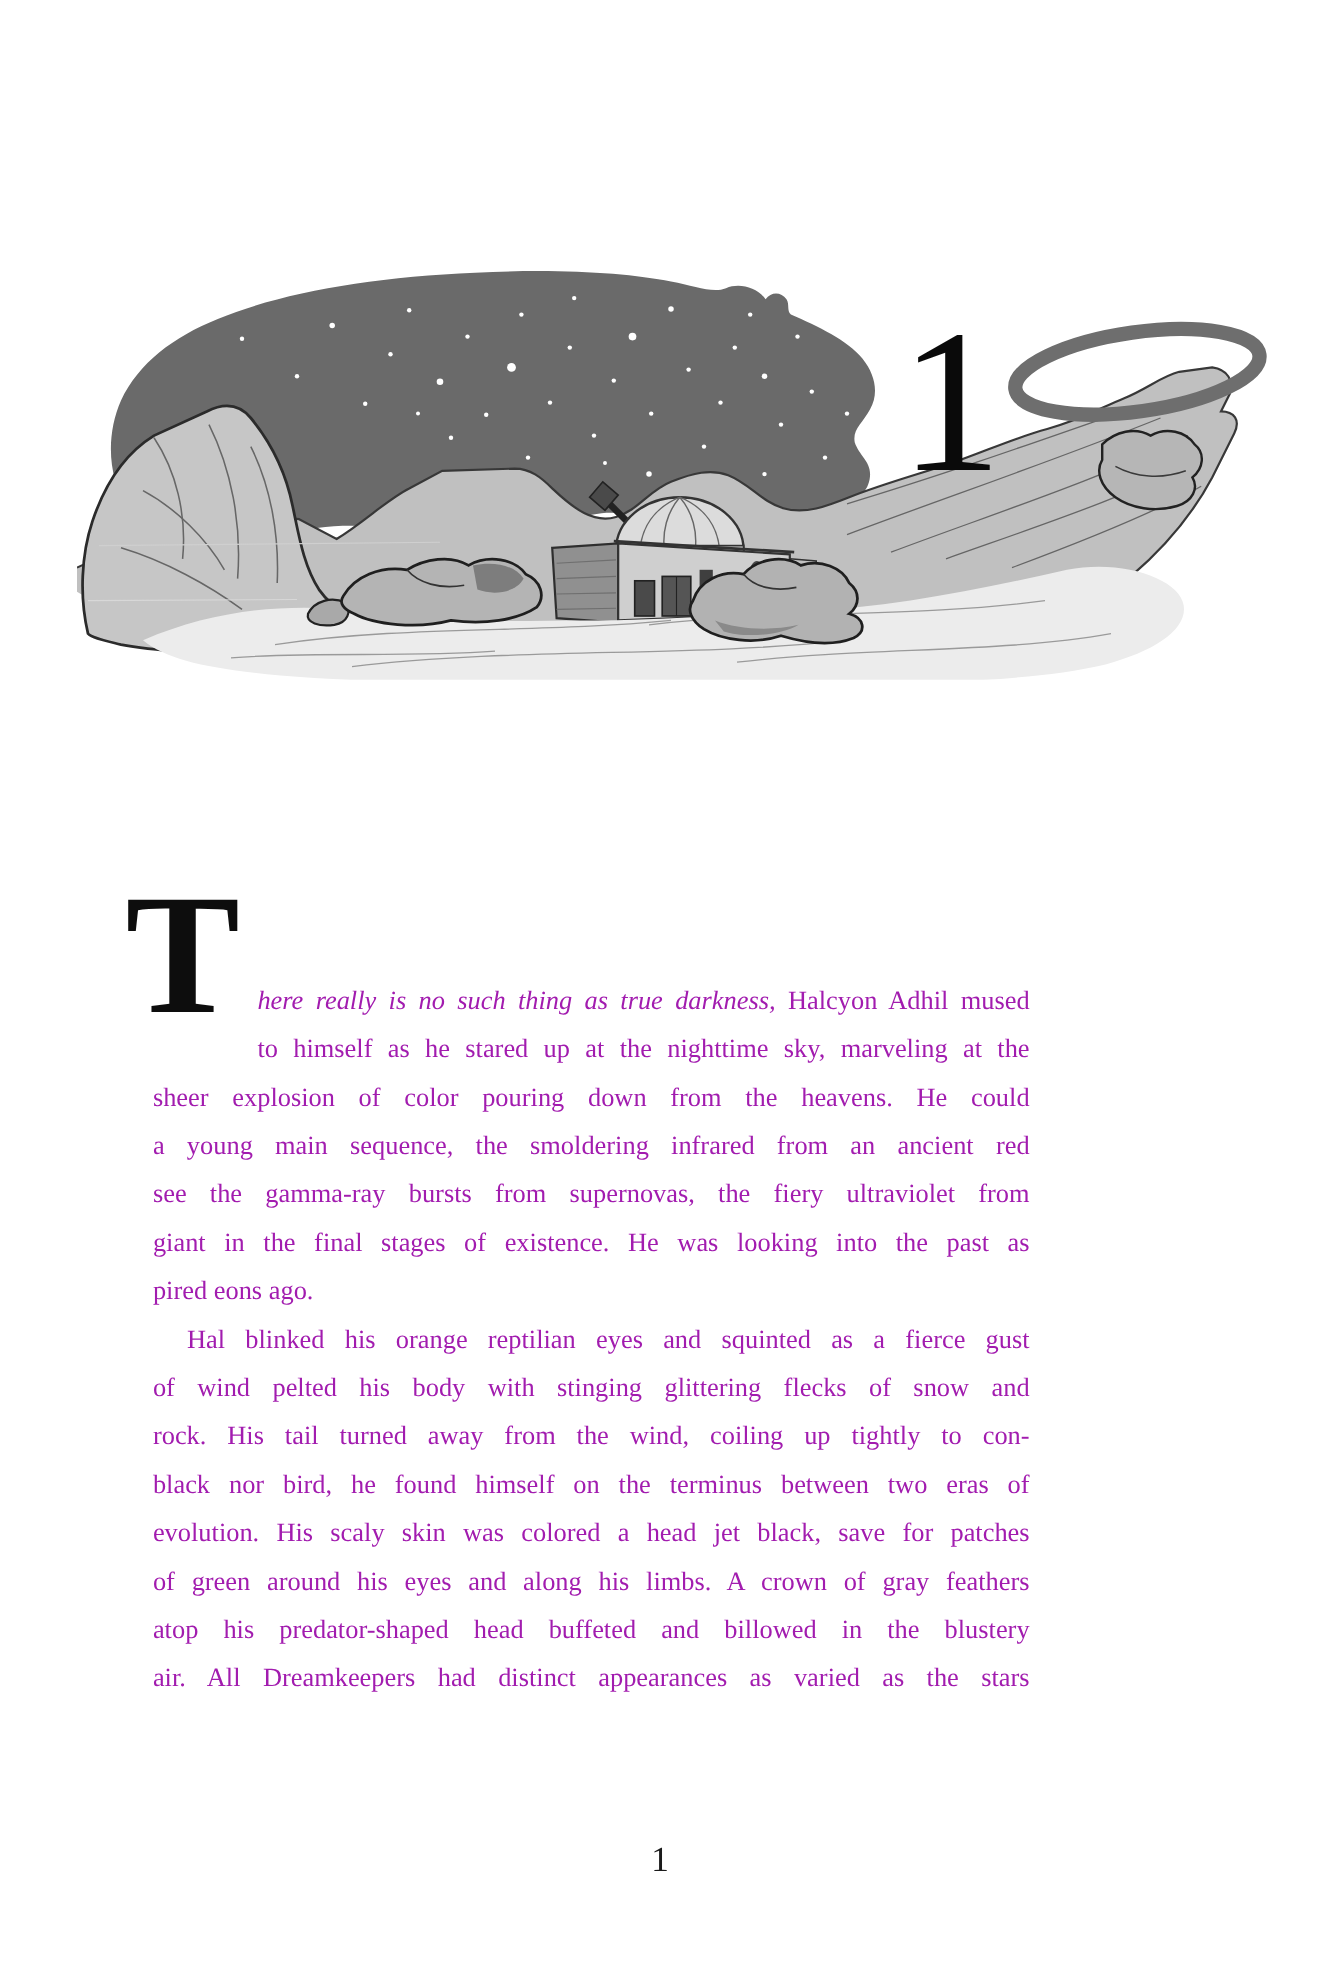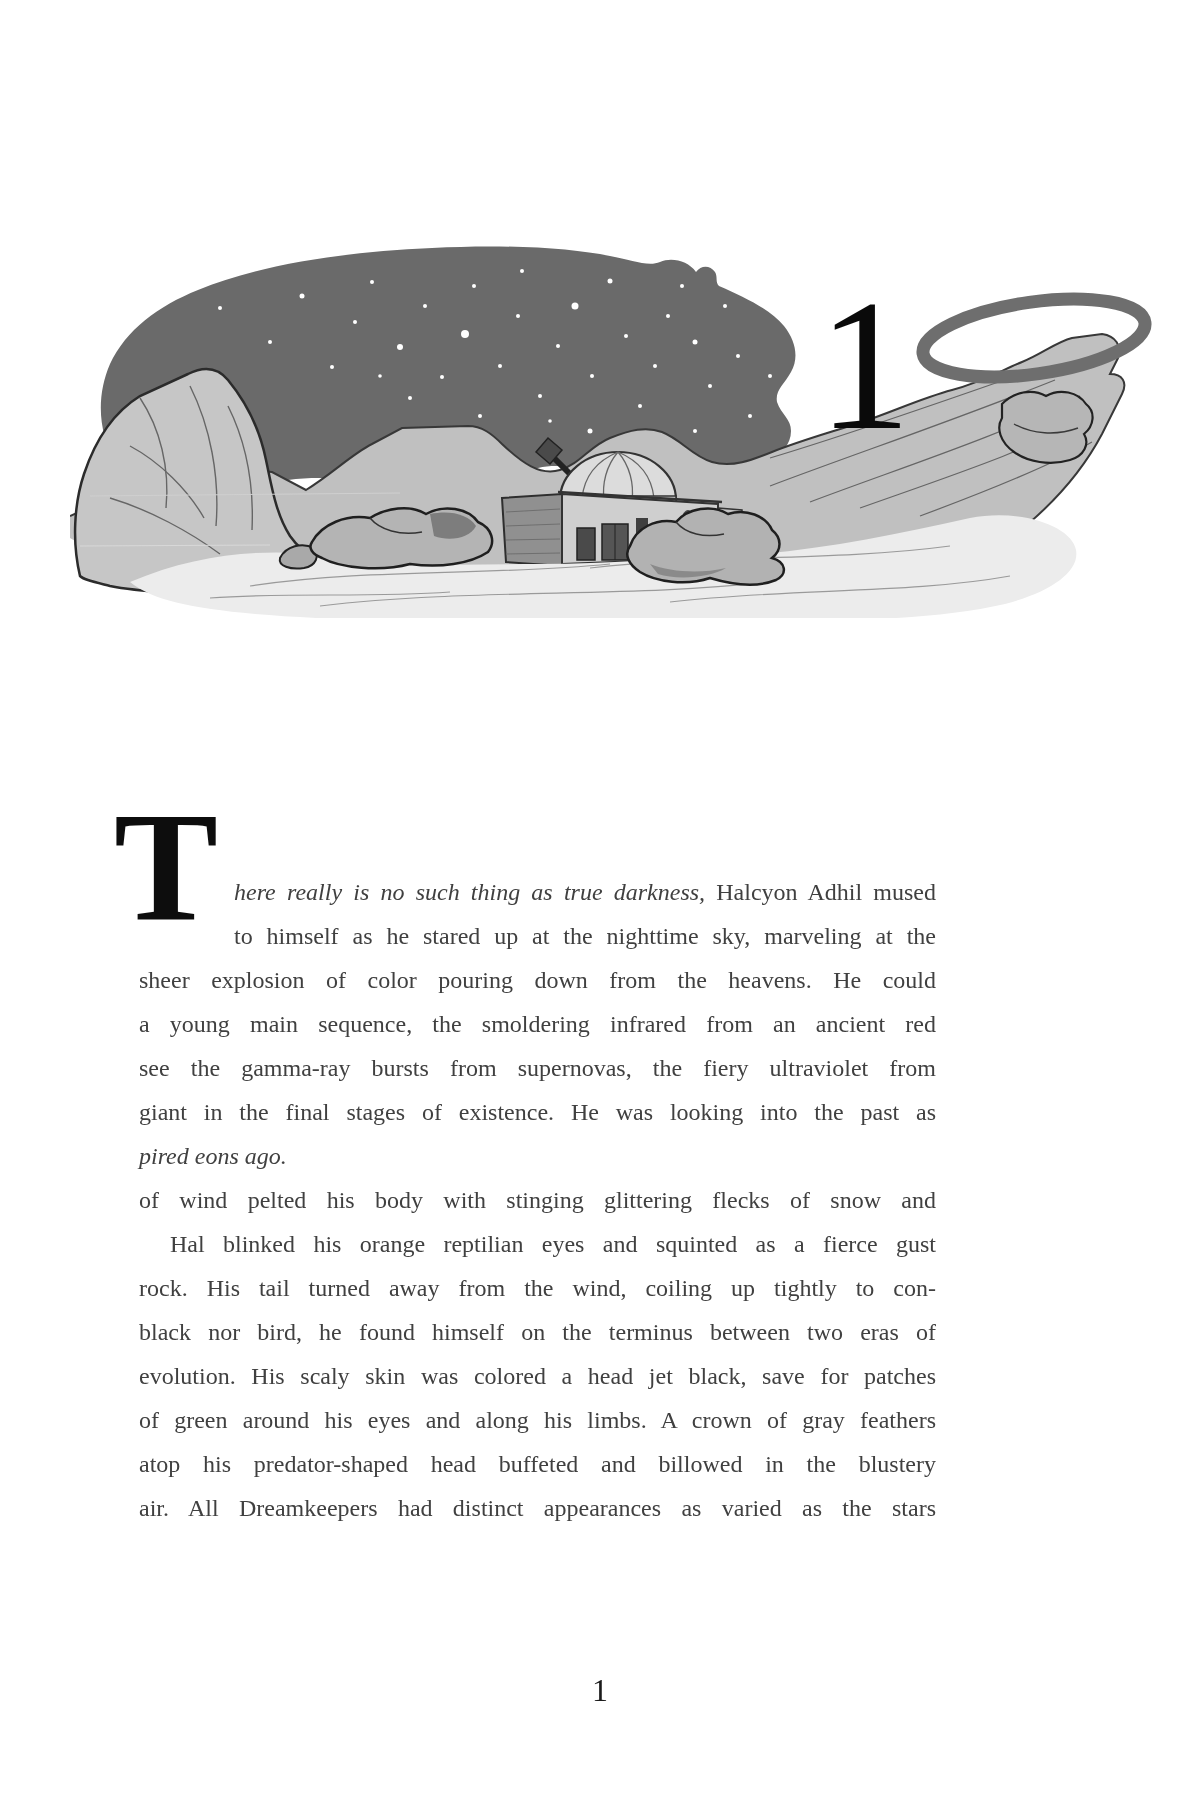"here really is no such" .textblock { color: #404040 -> #a21caf; top: 870px -> 888px }
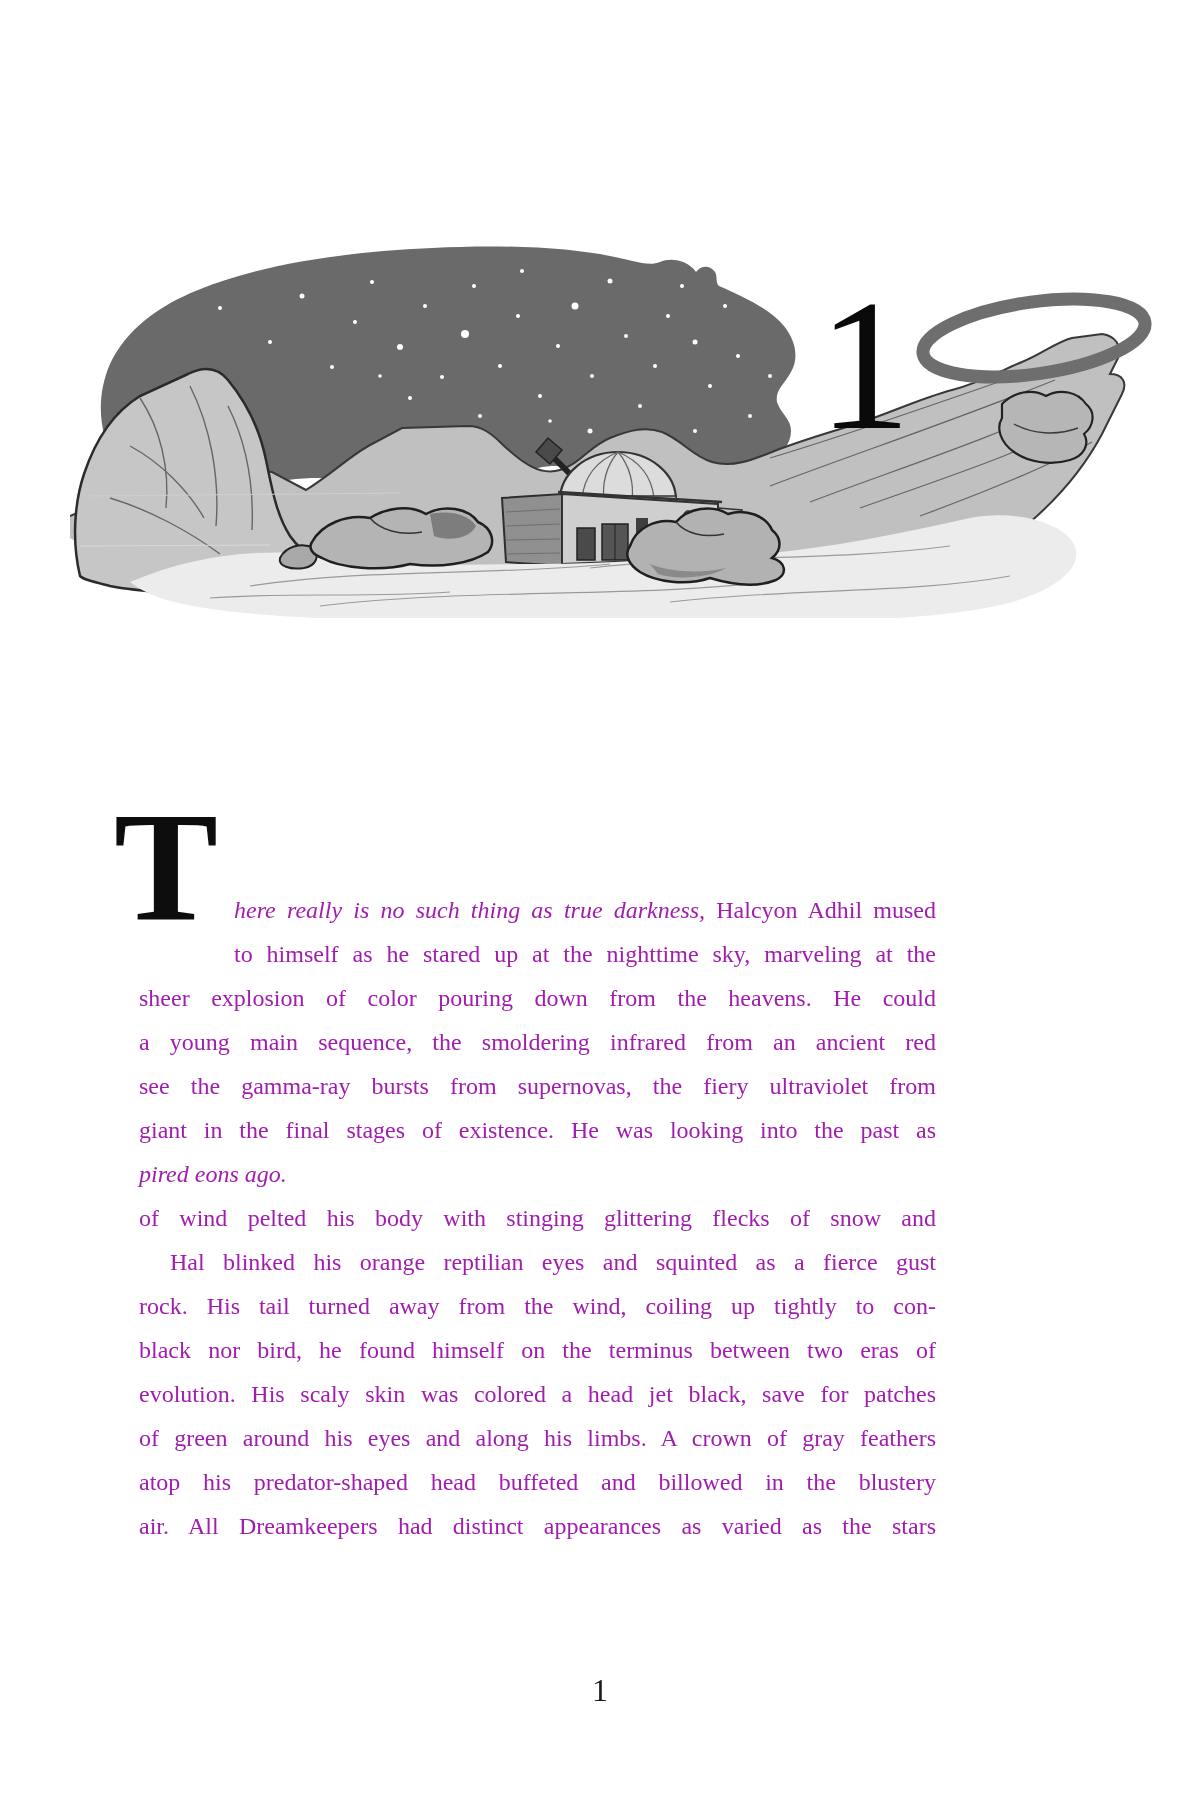"pired eons ago." .line.short { font-style: italic -> none }
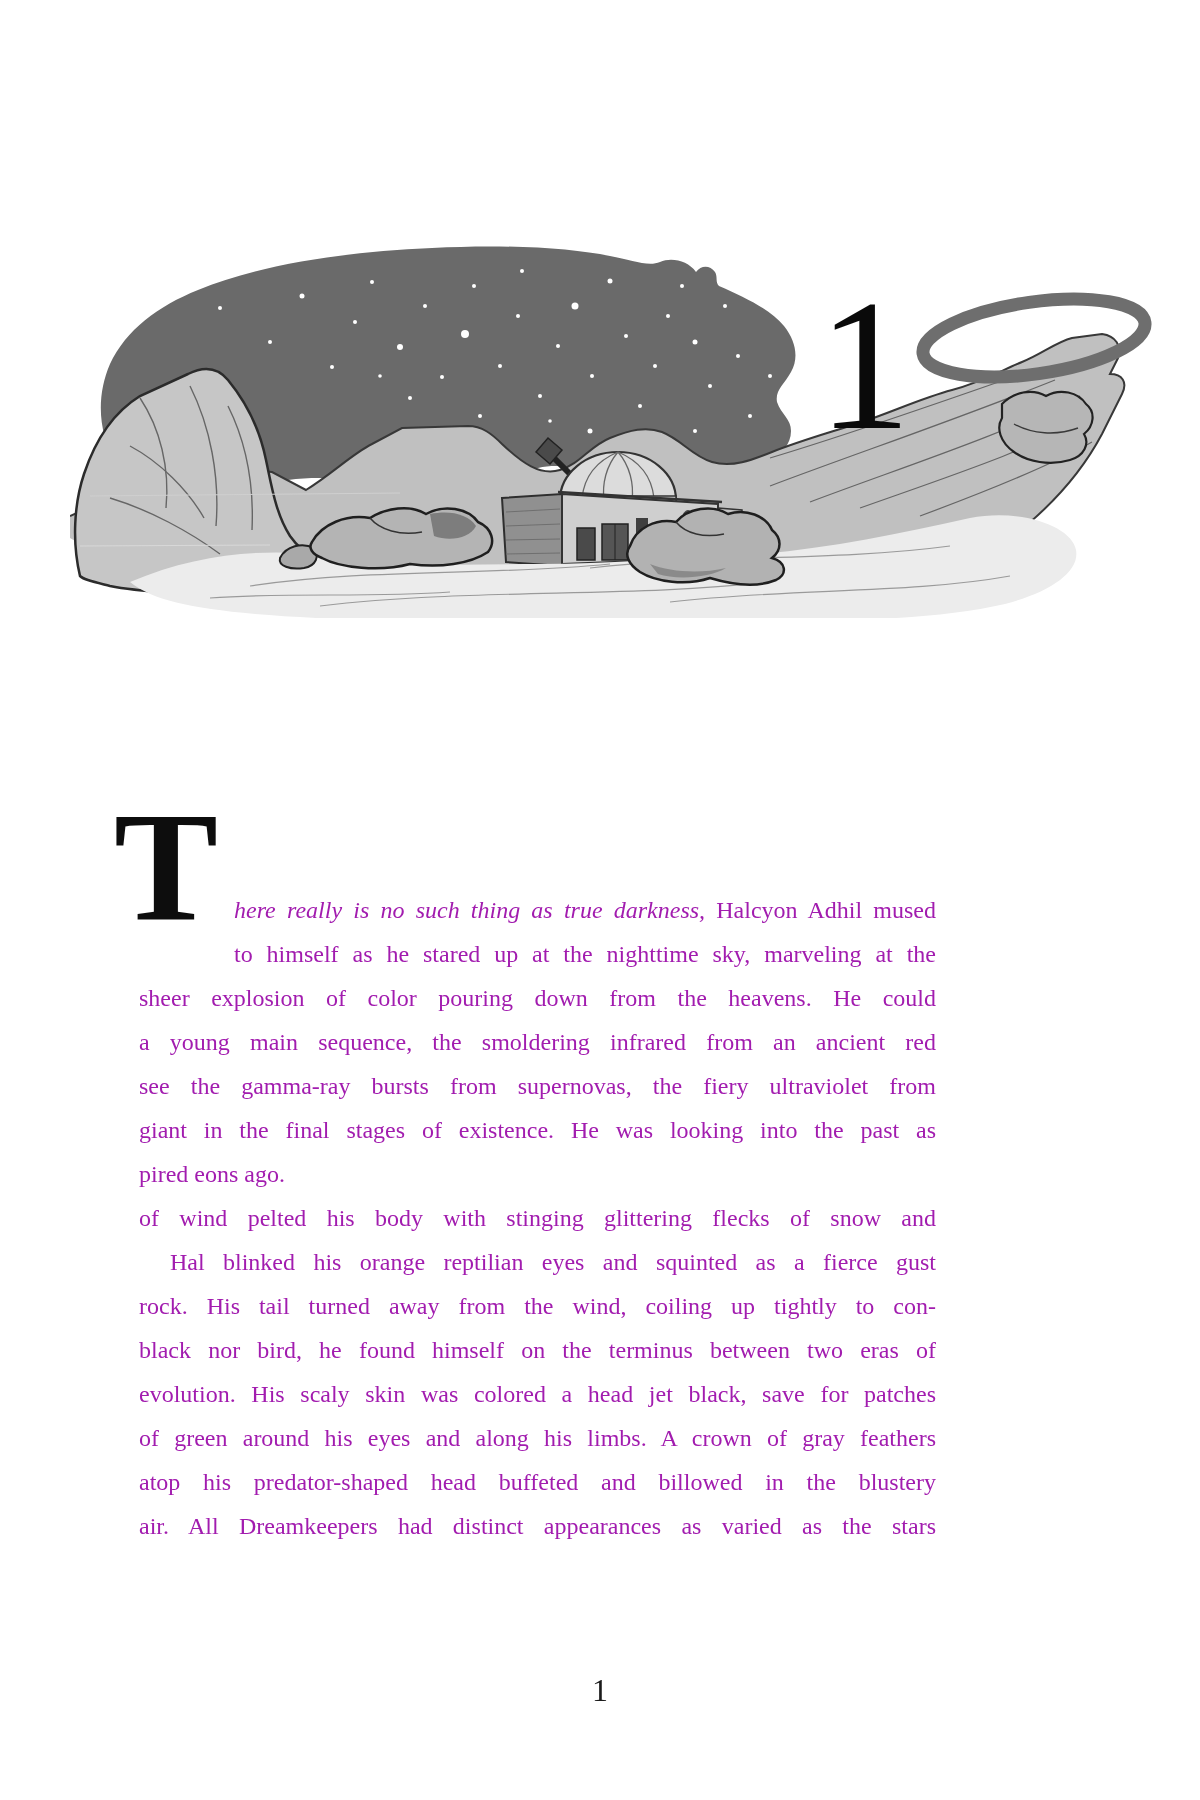"of wind pelted his body" div.line { order: before "Hal blinked his orange reptilian" -> after "Hal blinked his orange reptilian" }
